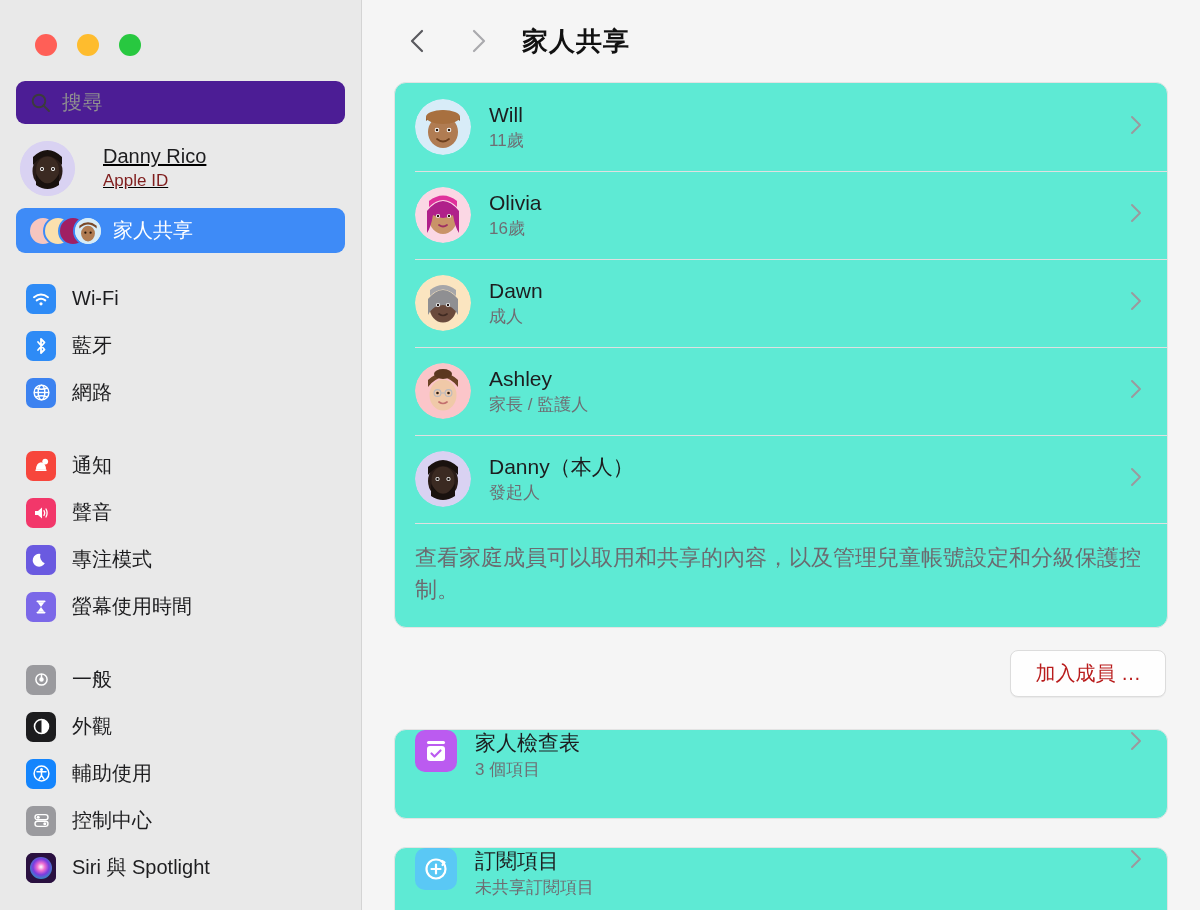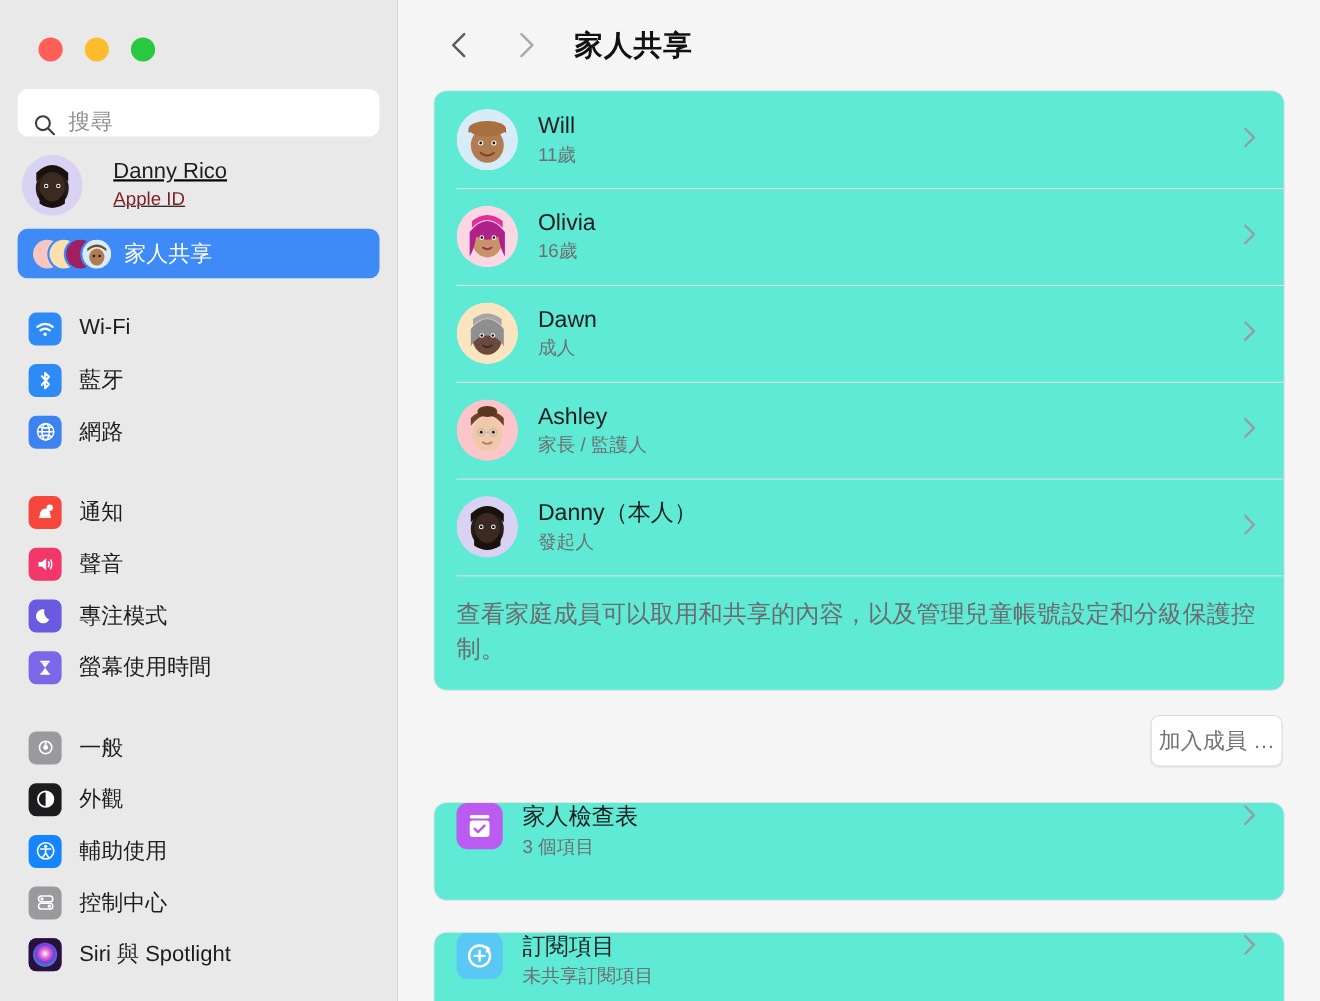"搜尋" .search-box { align-items: flex-end -> center; background: #ffffff -> #4c1d95 }
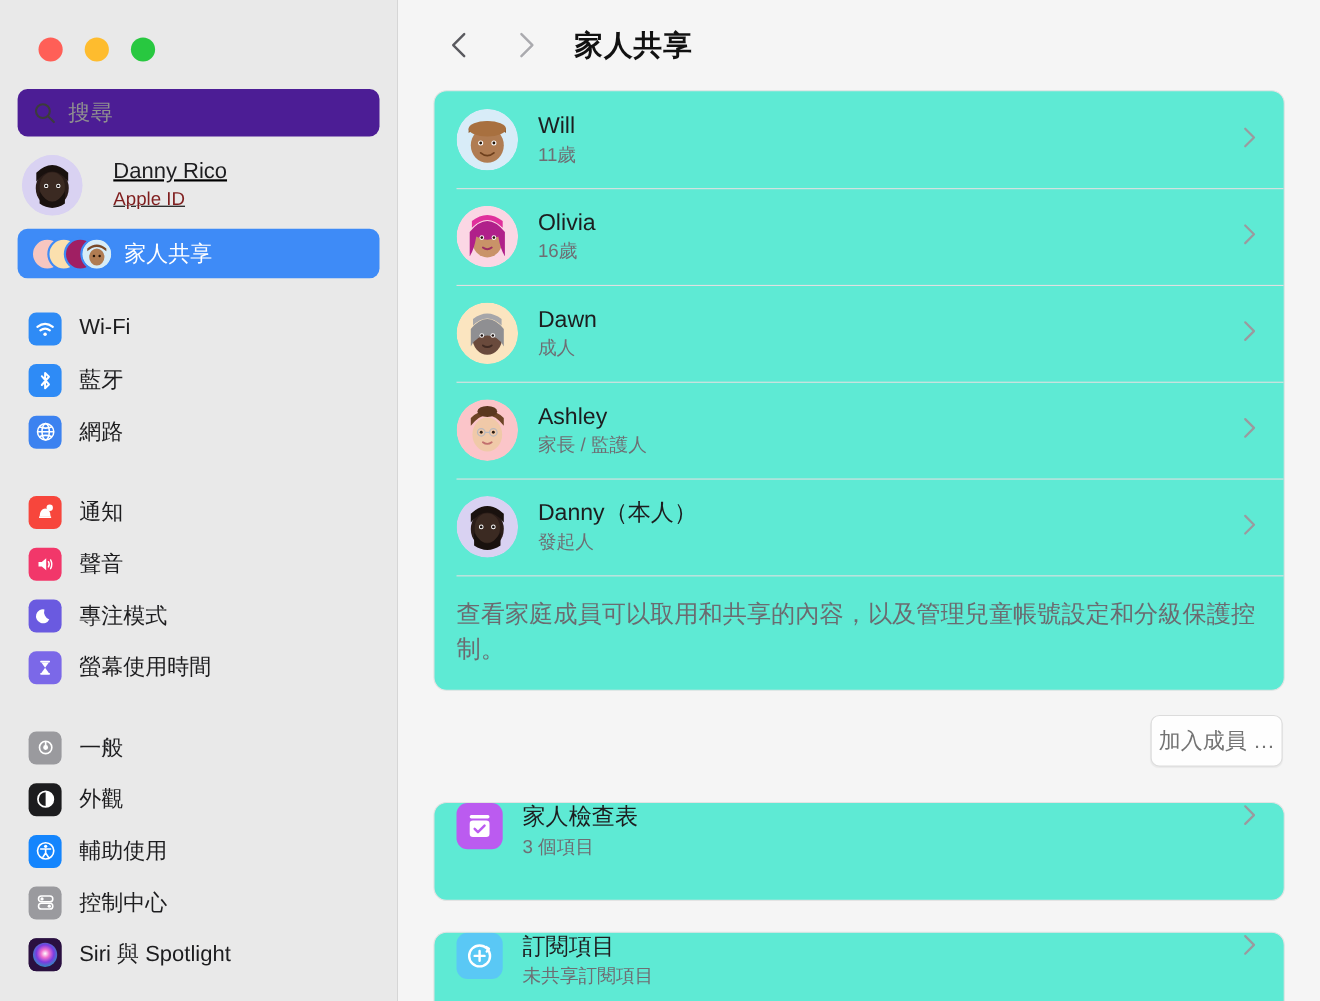"加入成員 …" .addbtn { color: #737373 -> #b91c1c; padding: 9px 6px -> 9px 24px }
